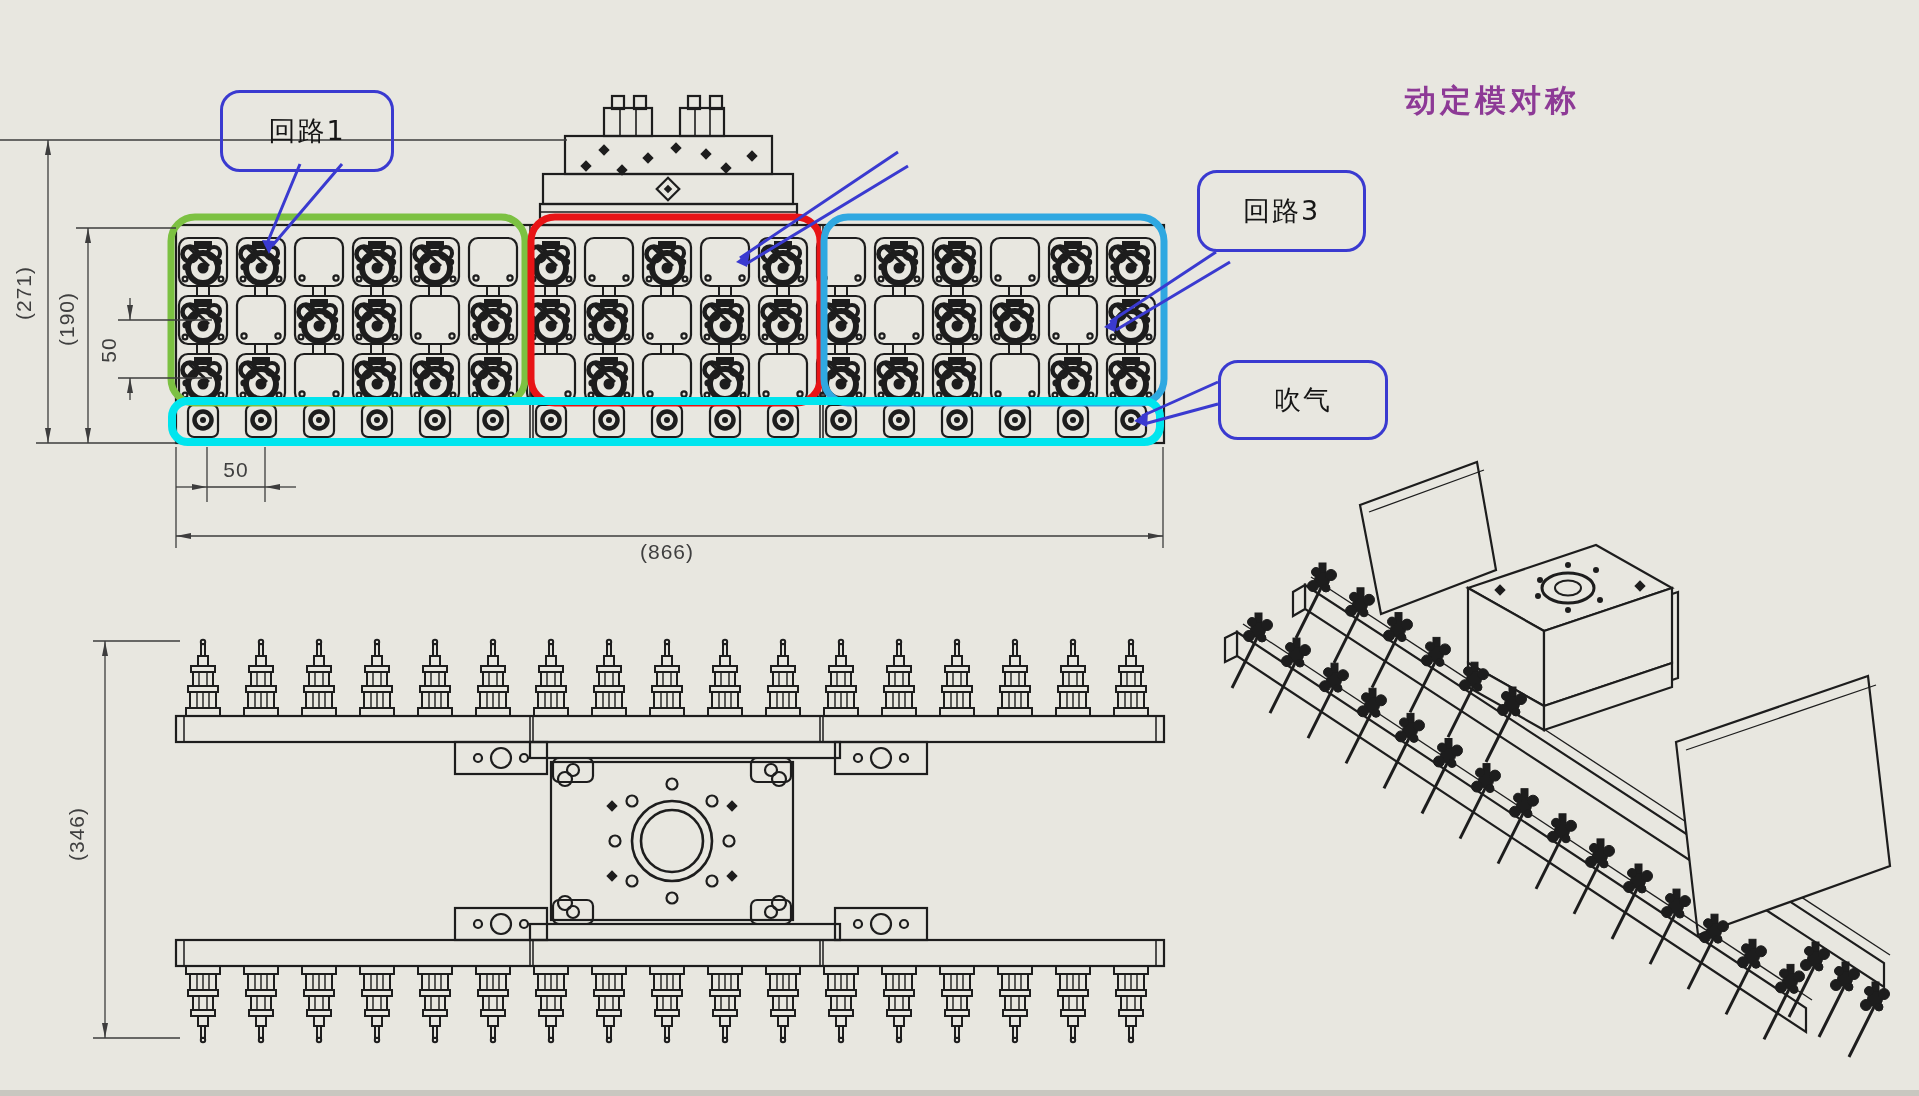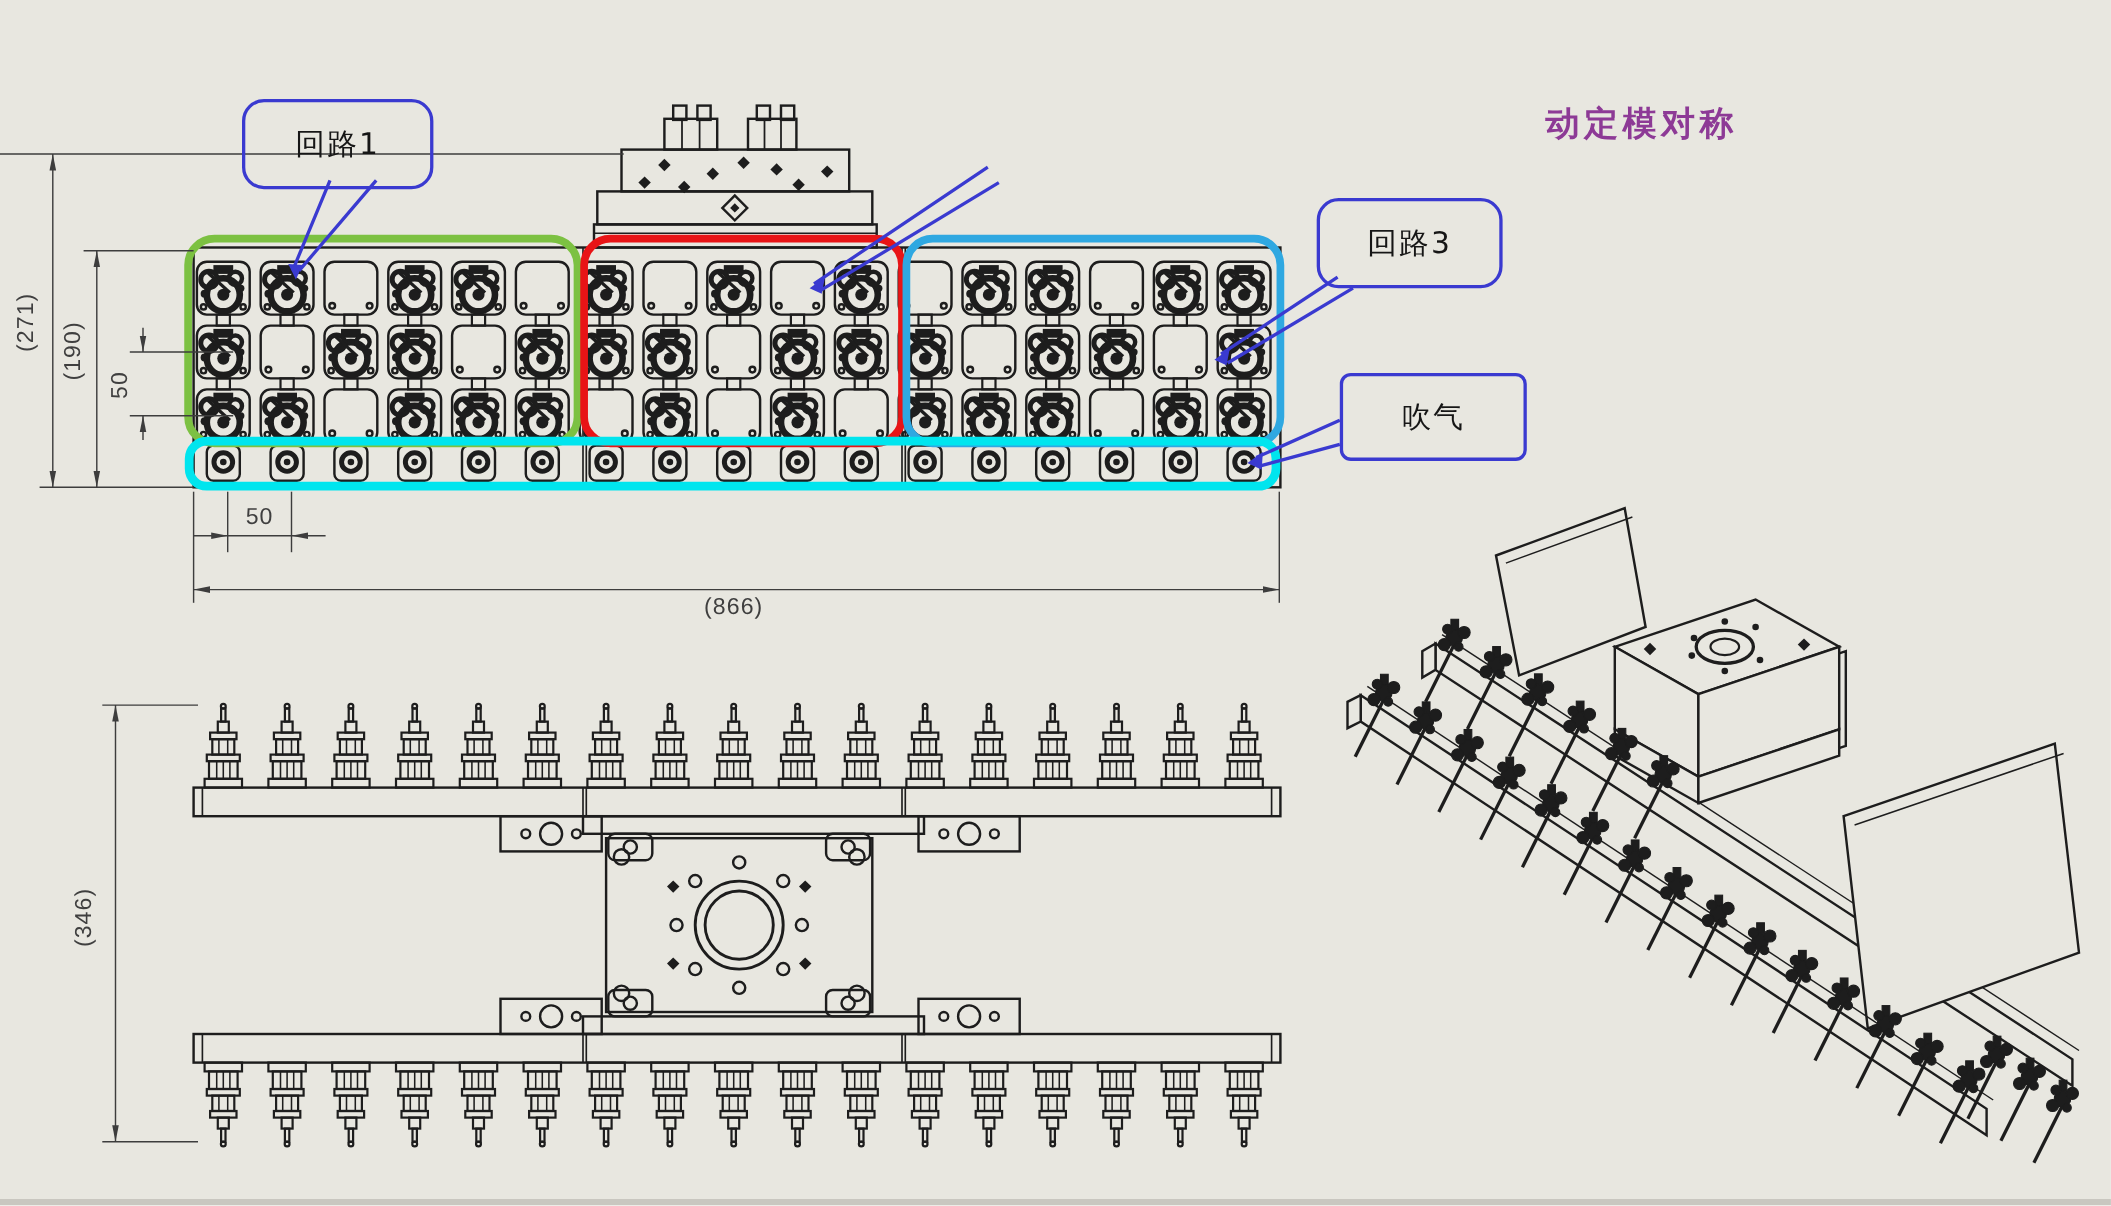"动定模对称" .note { margin-top: 12px -> none }
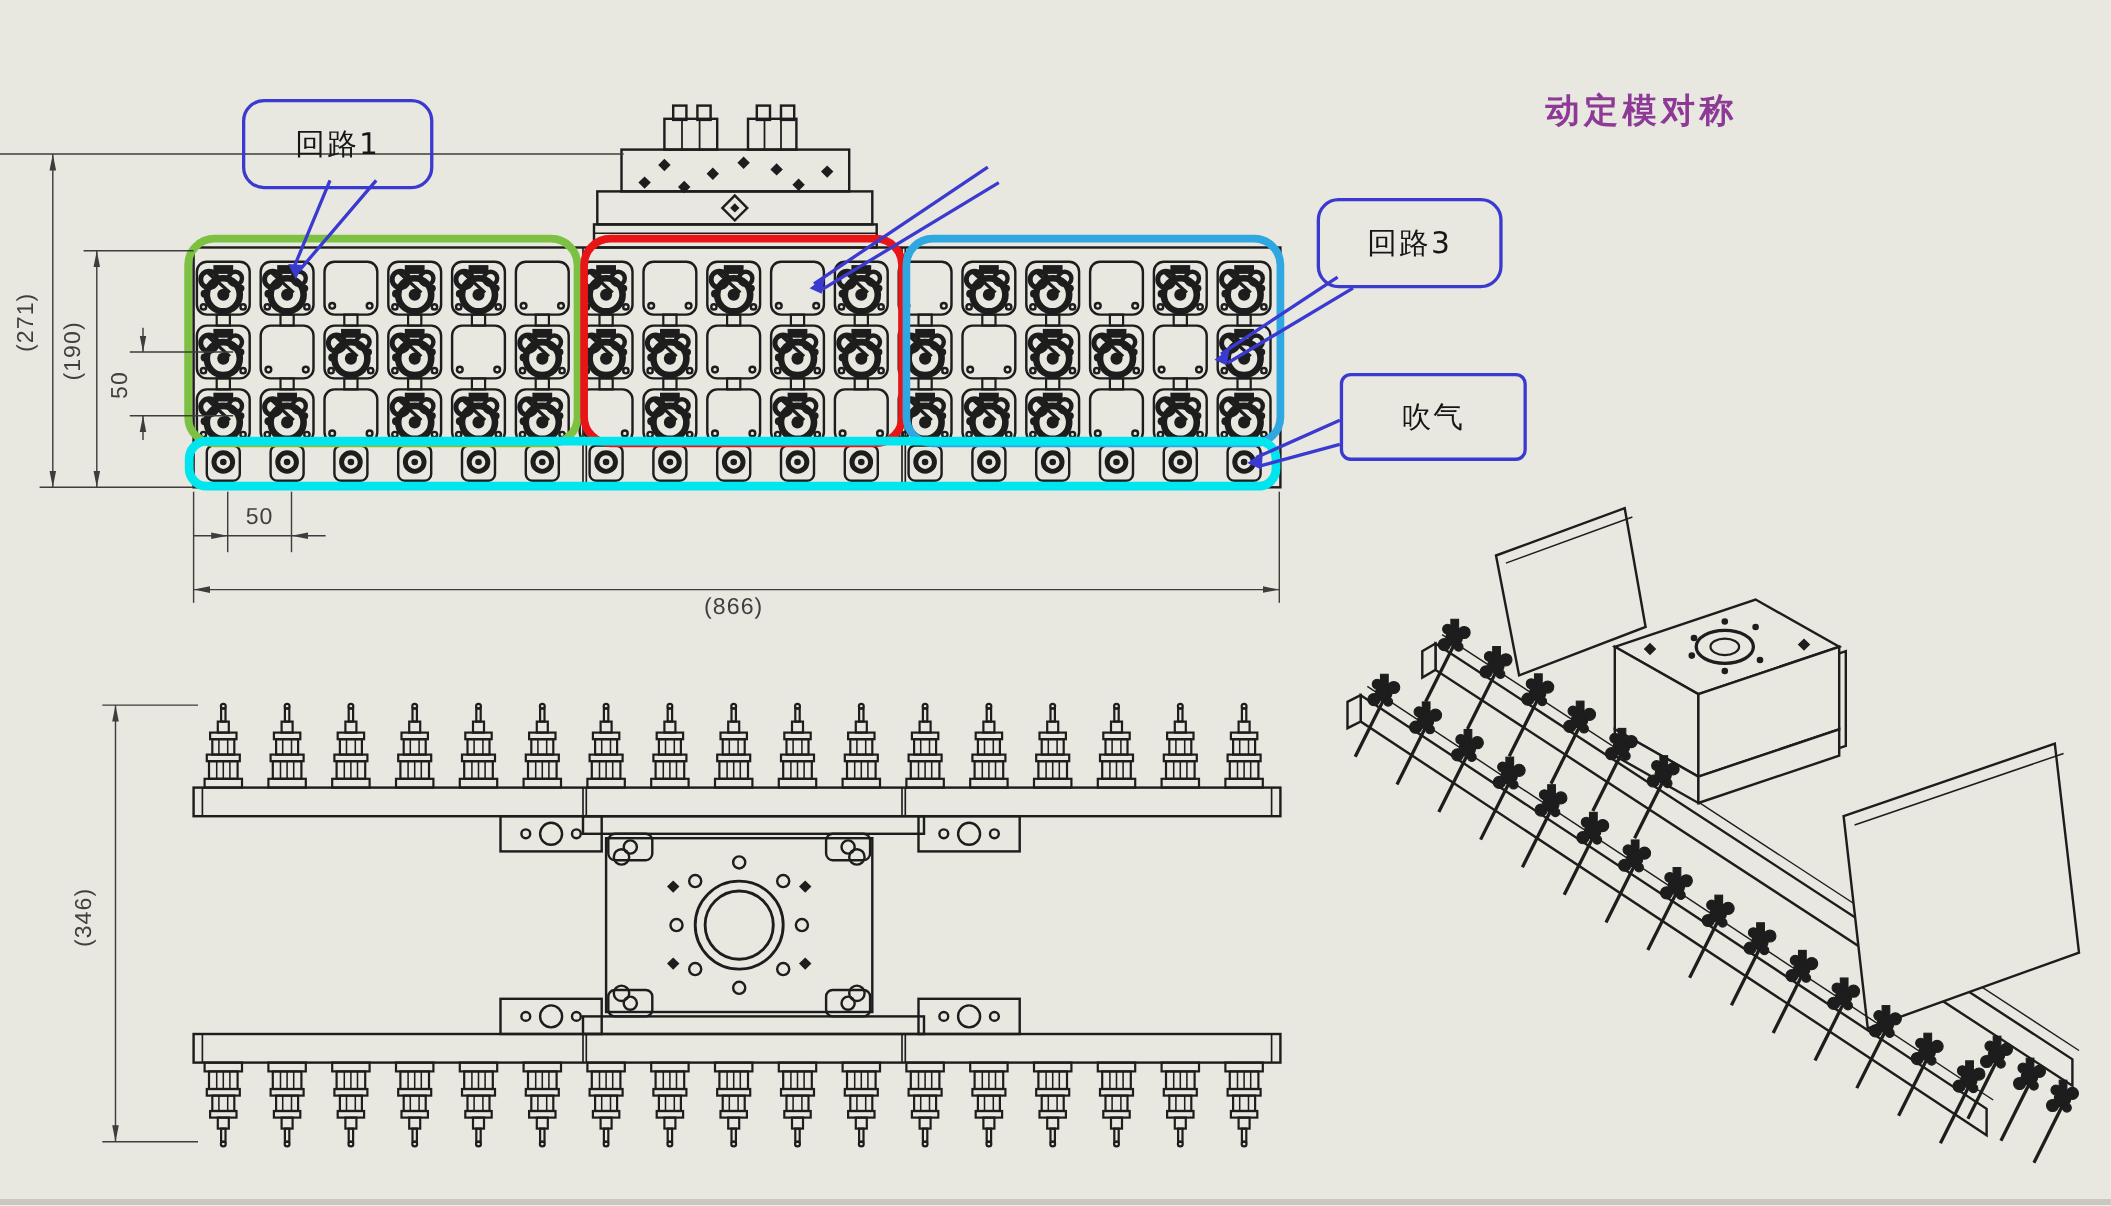"回路3" div.callout { top: 180px -> 170px }
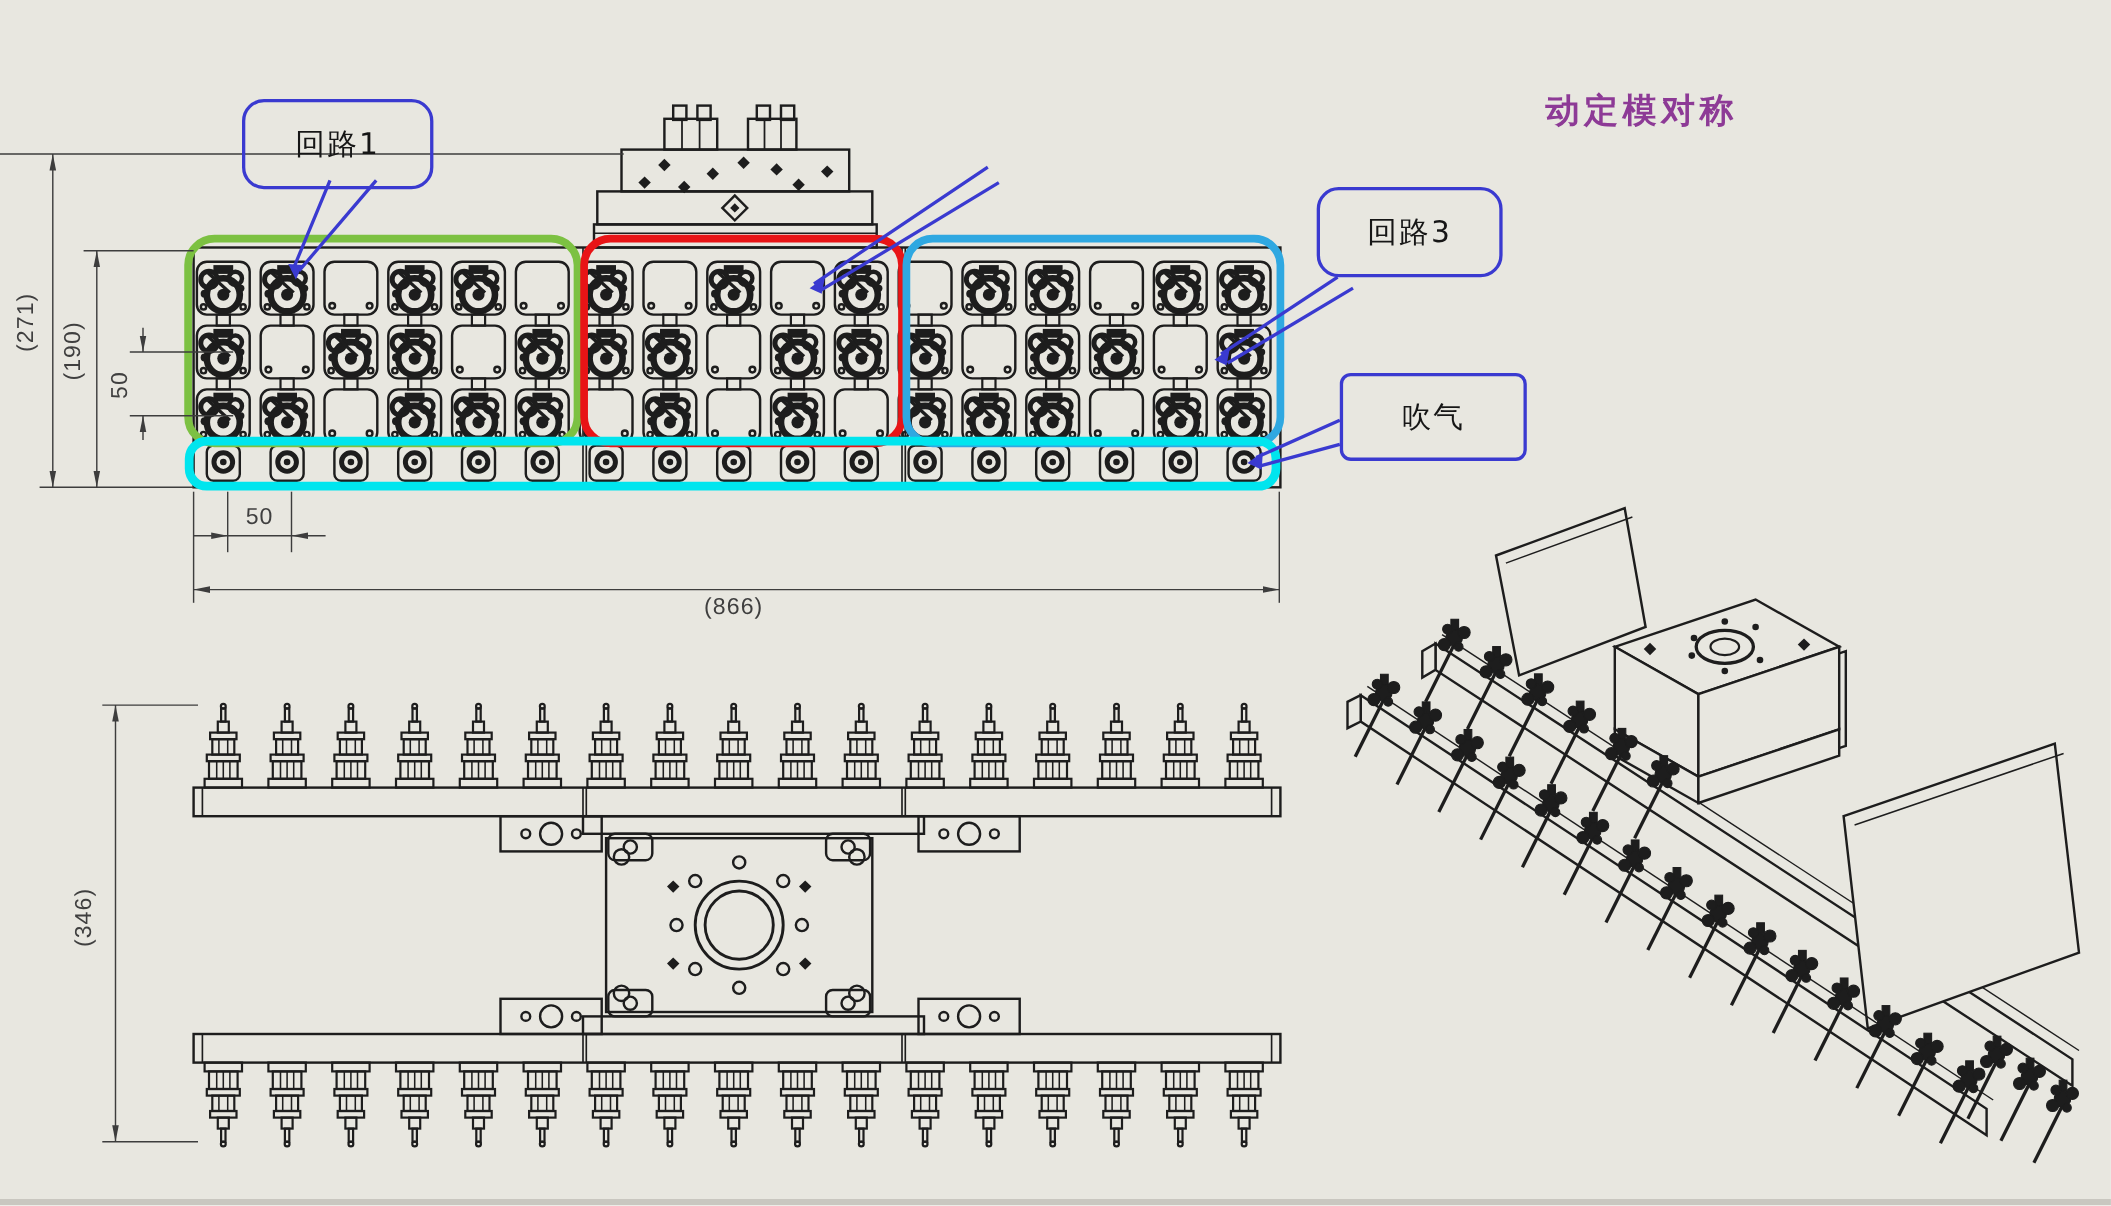"吹气" div.callout { border-radius: 10px -> none; top: 339px -> 360px }
